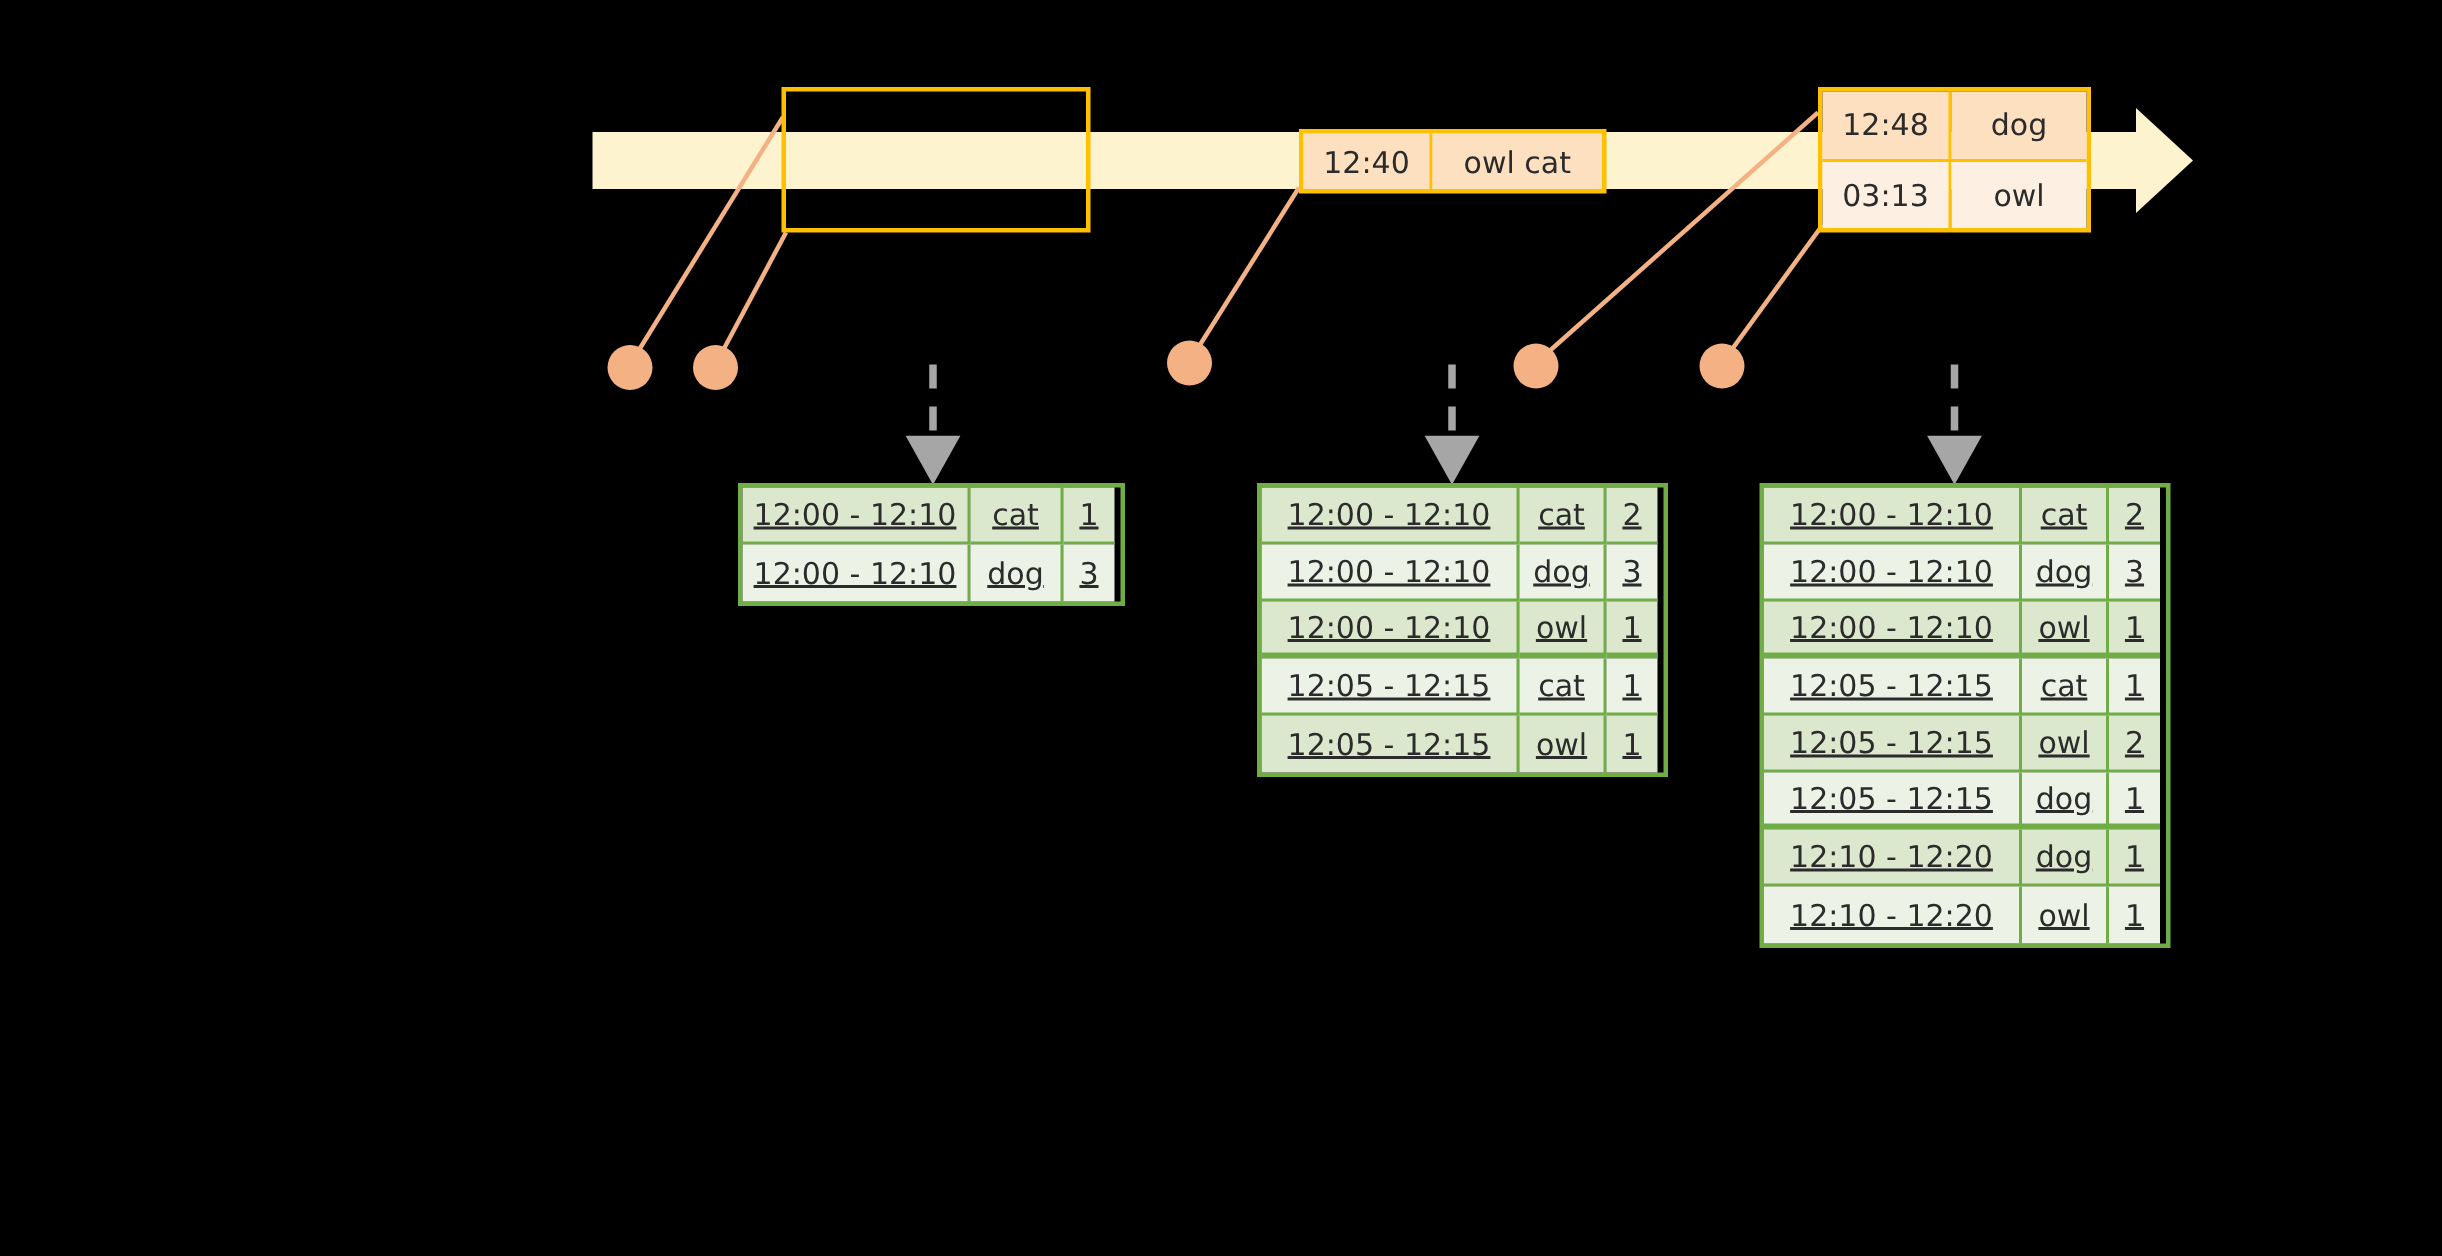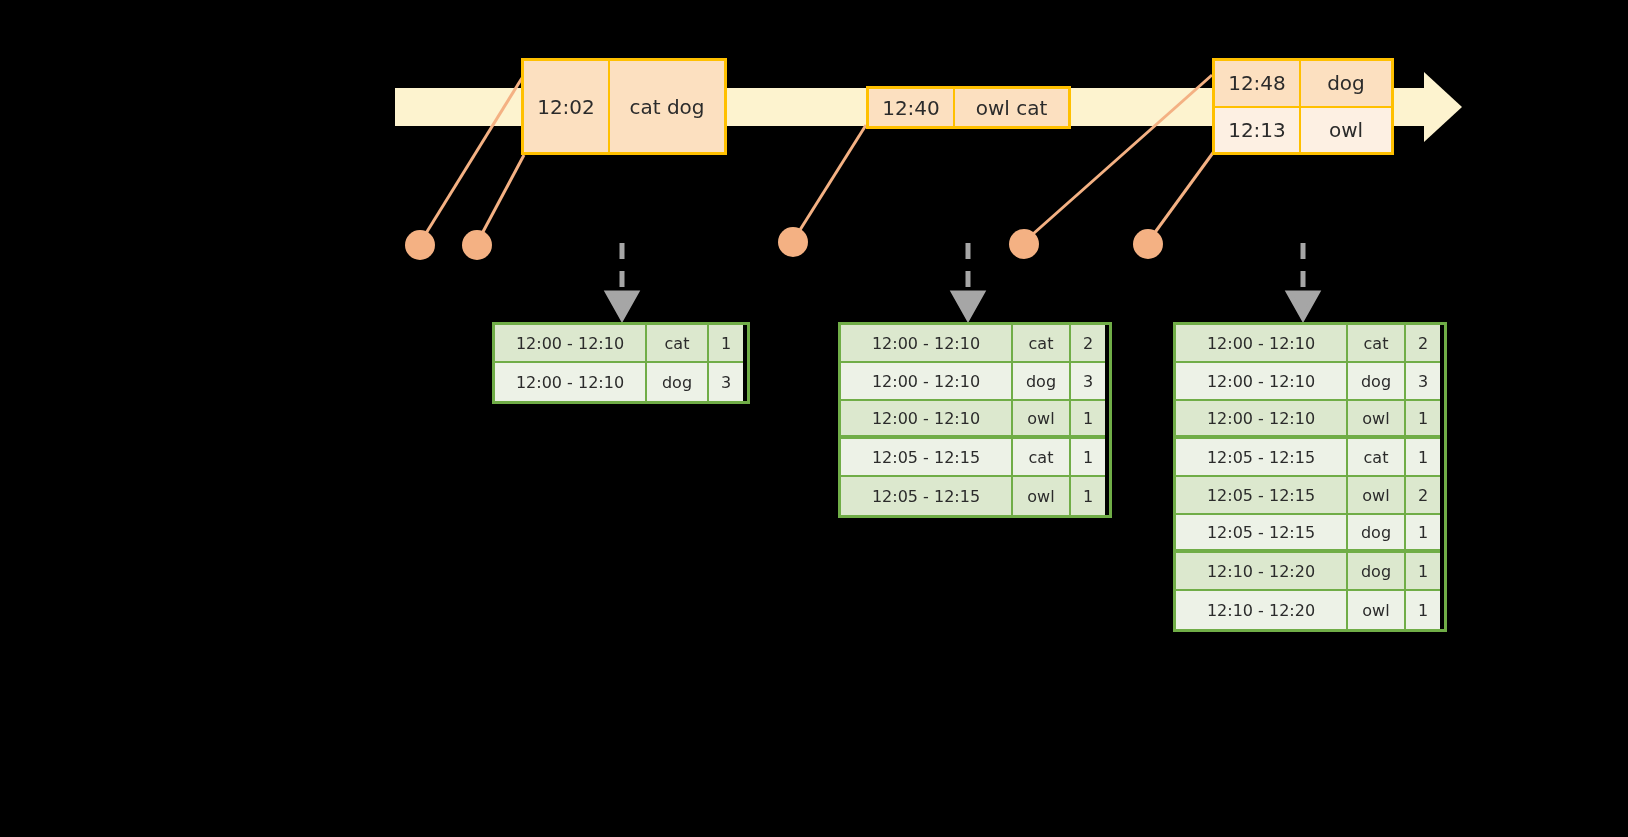"12:02" div.event-row { html: <div> <div>12:02</div> <div>cat dog</div> </div> -> none }
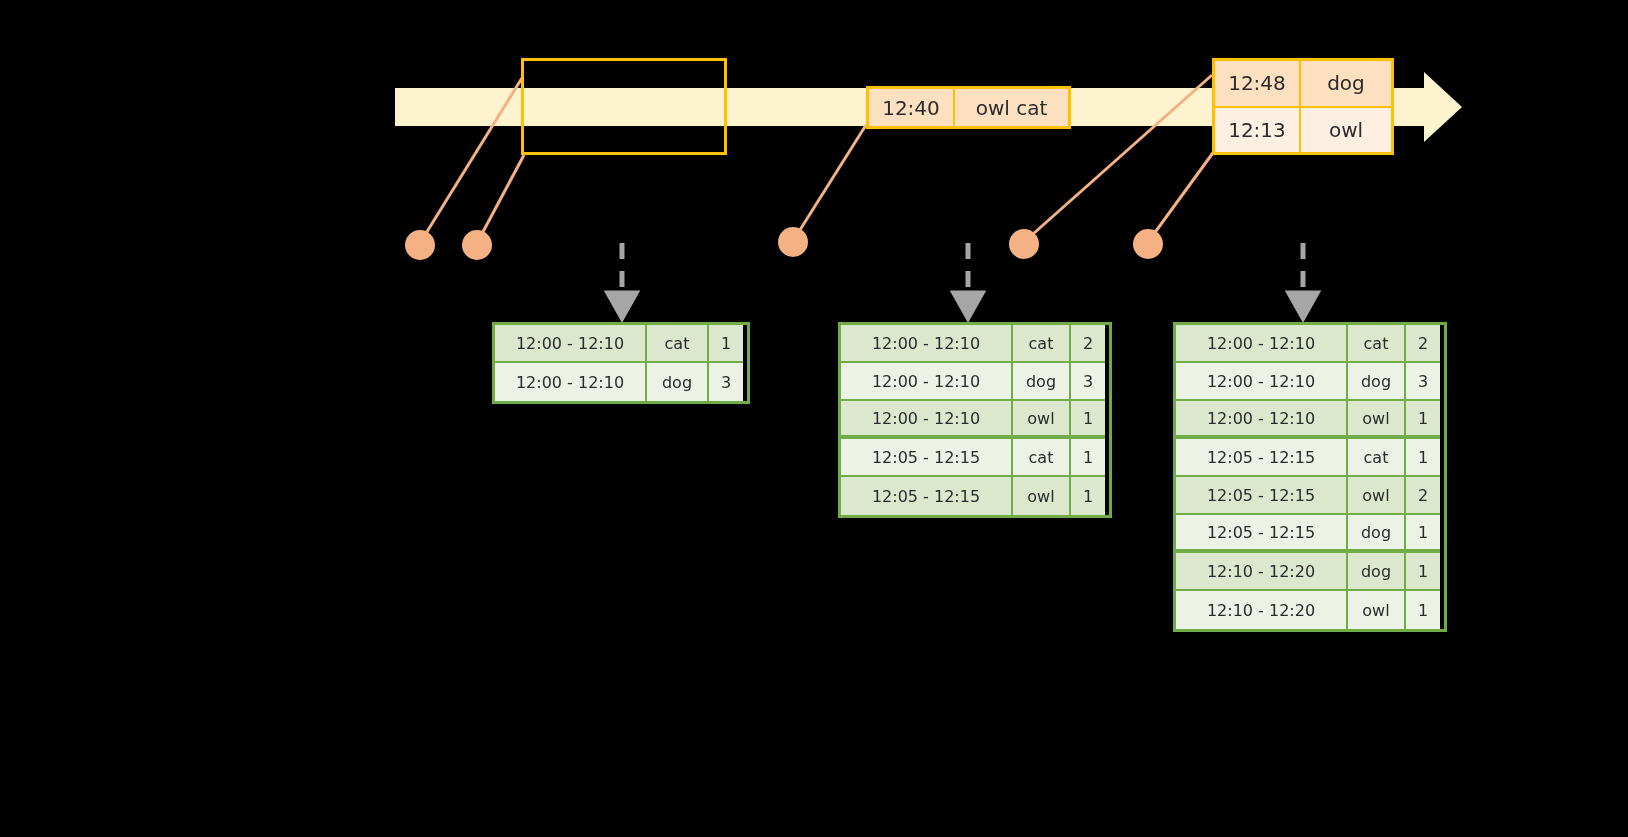"12:13" div.event-cell { text: 12:13 -> 03:13 }
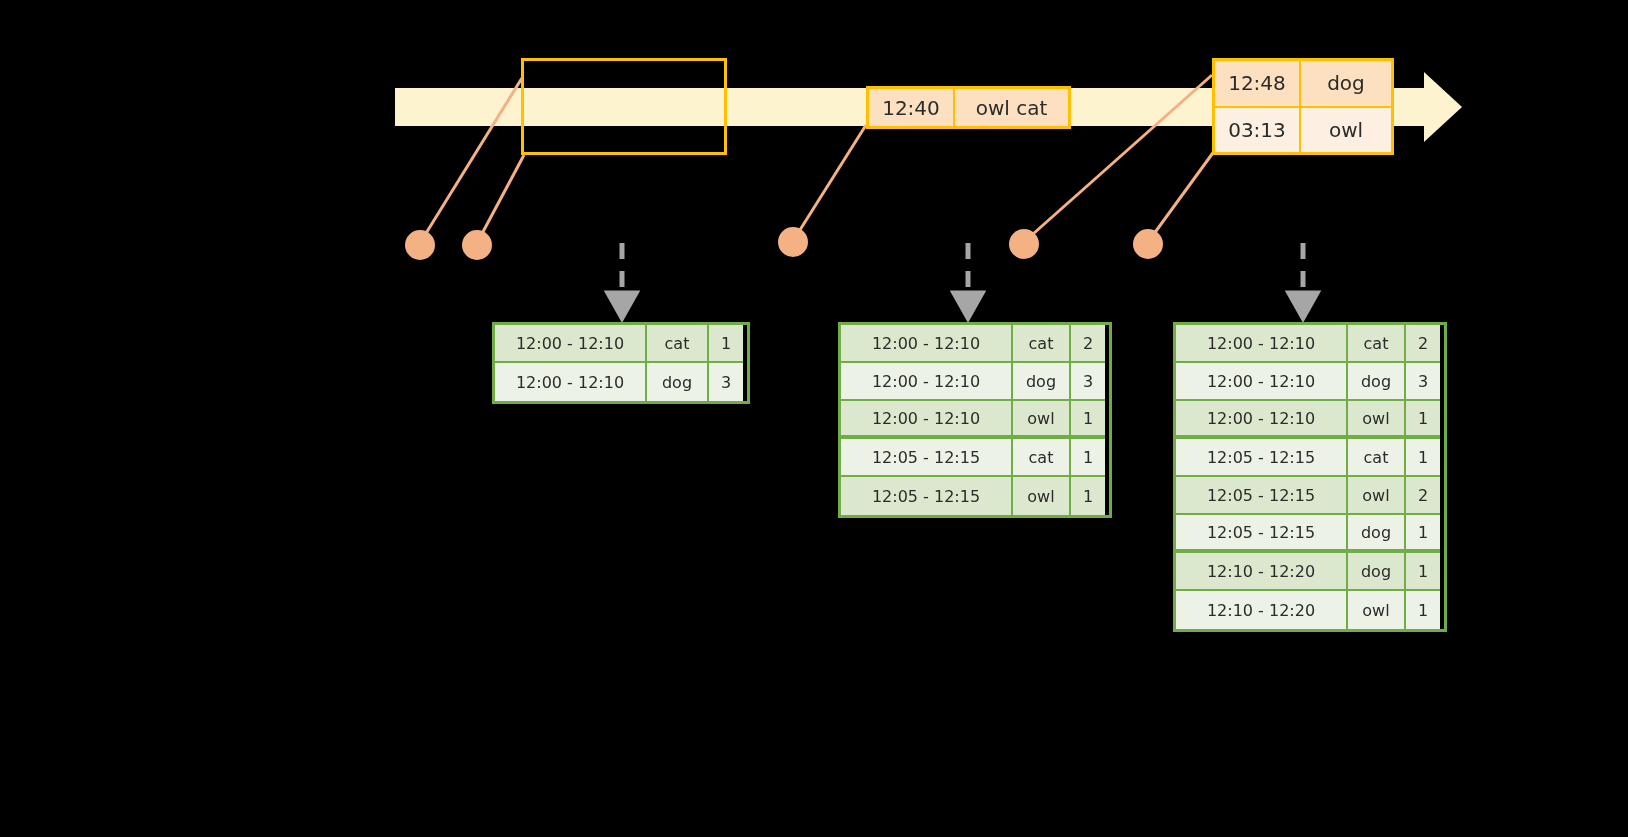"12:00 - 12:10" .res-cell { font-size: 16px -> 20px; text-decoration: none -> underline }
